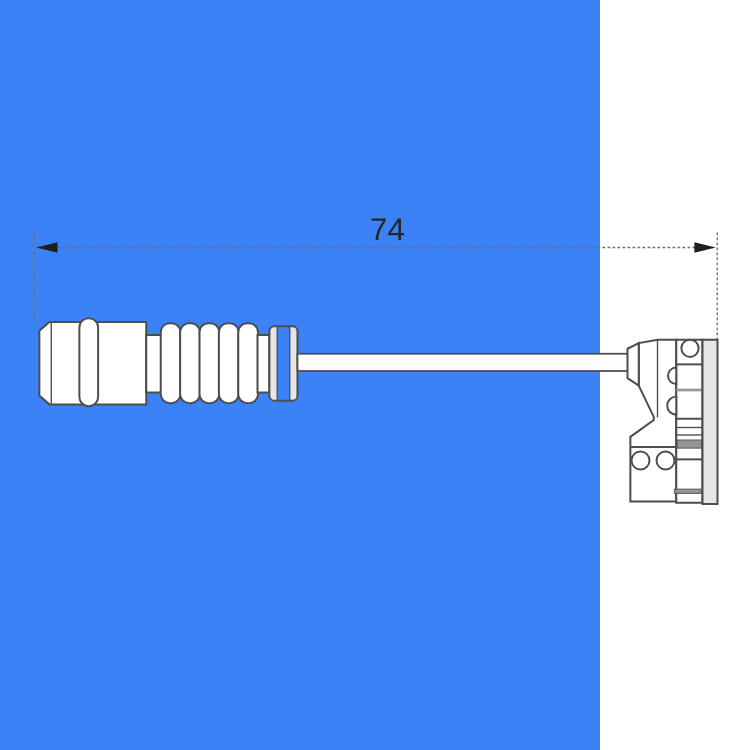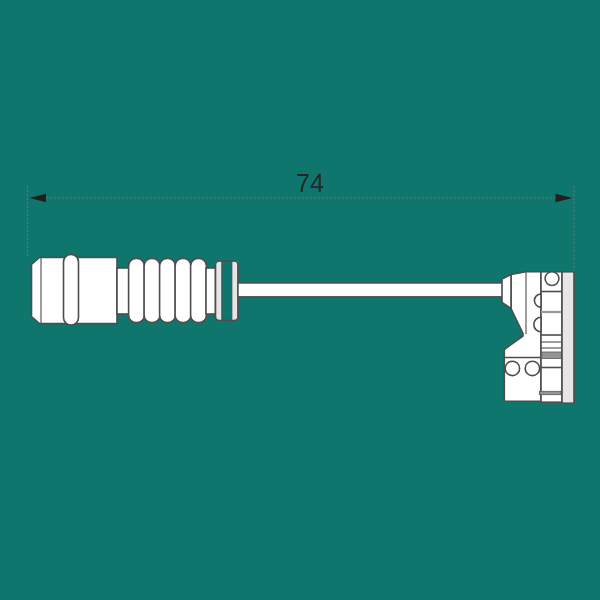"74" .stage { background: #0f766e -> #3b82f6; width: 600px -> 480px }
